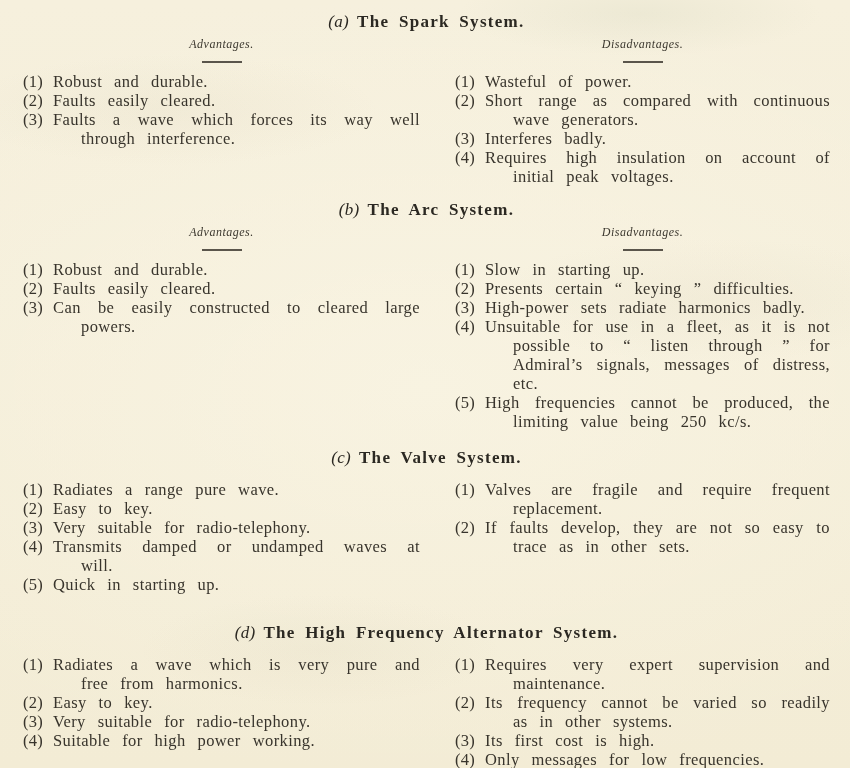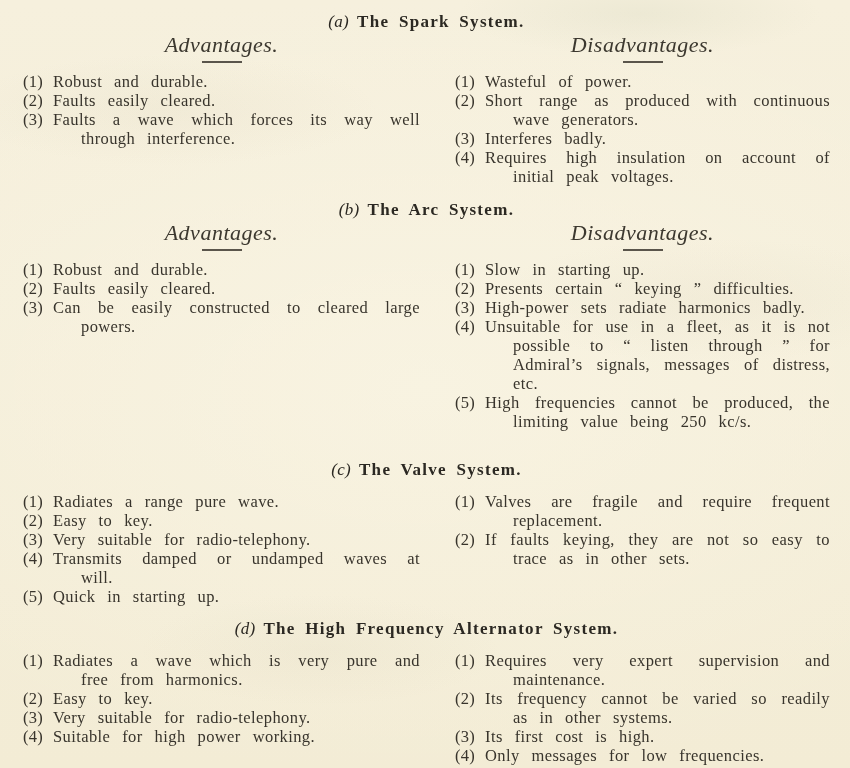"Advantages." .col-head { font-size: 22px -> 12px }
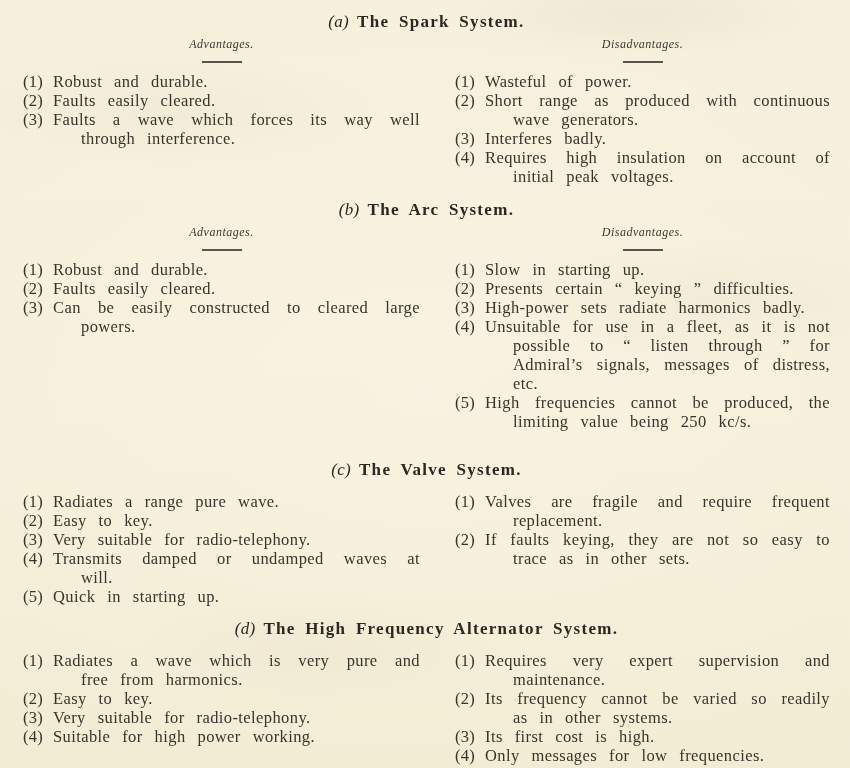"Short range as produced with" span.txt { text: produced -> compared }
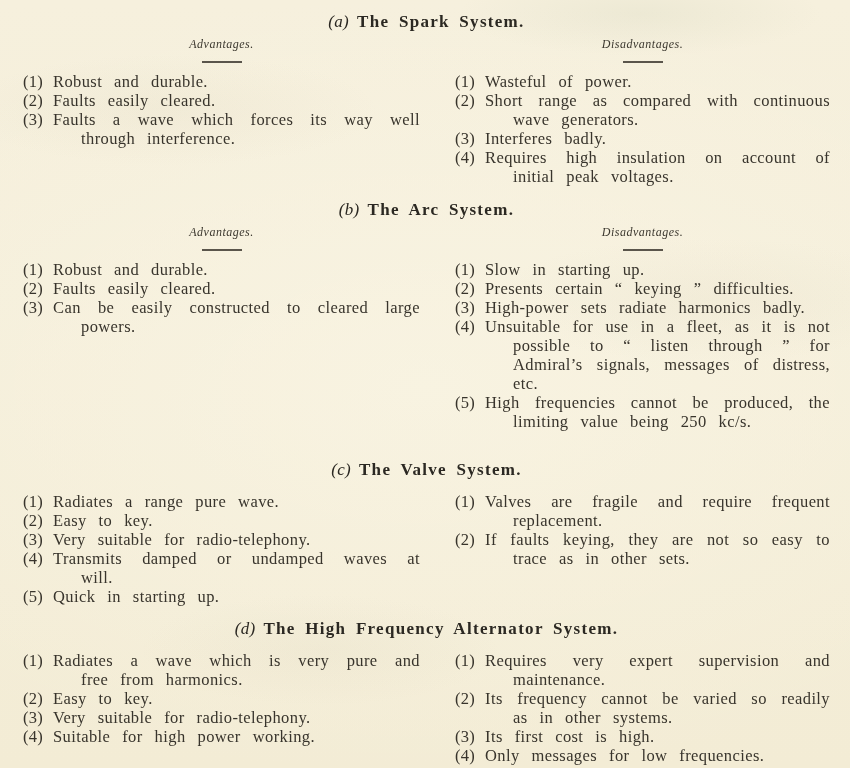"(b) The Arc System." .sec-b { margin-bottom: 28px -> 16px }
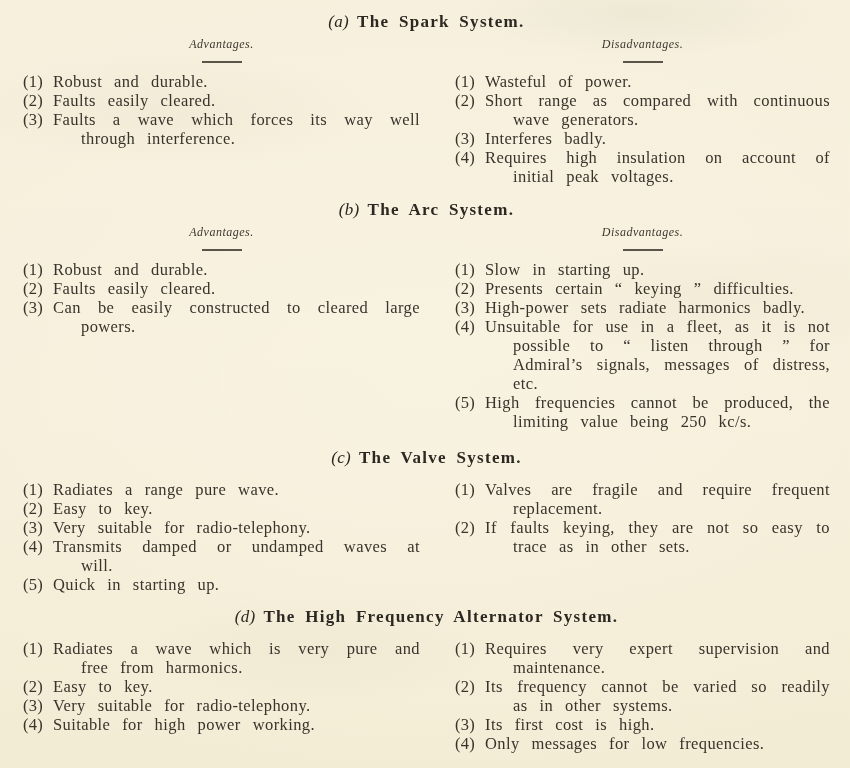"(c) The Valve System." .sec-c { margin-bottom: 12px -> 28px }
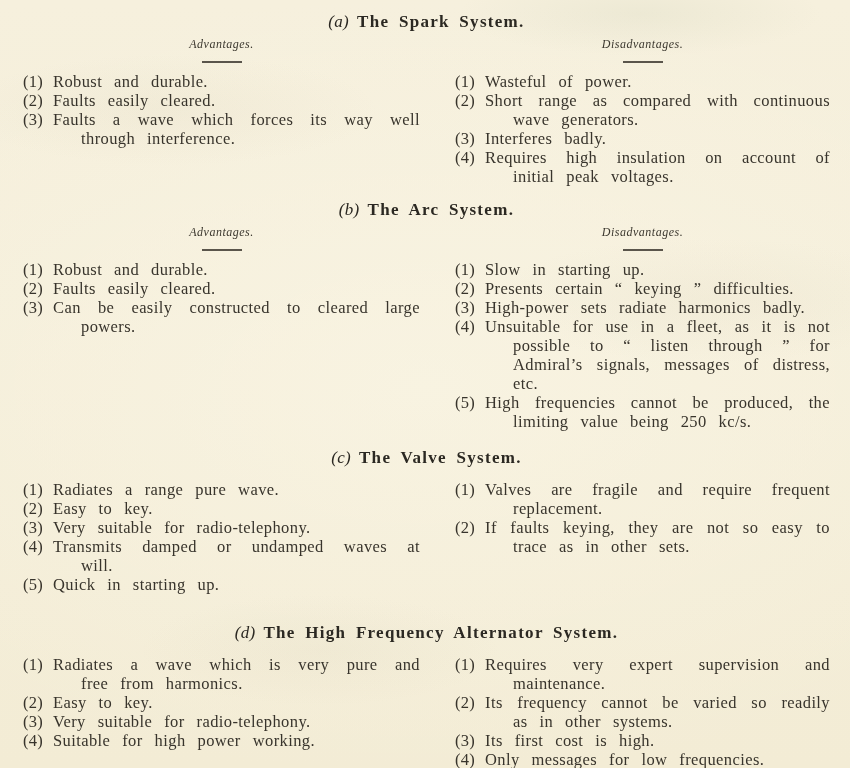"If faults keying, they are" span.txt { text: keying -> develop }
